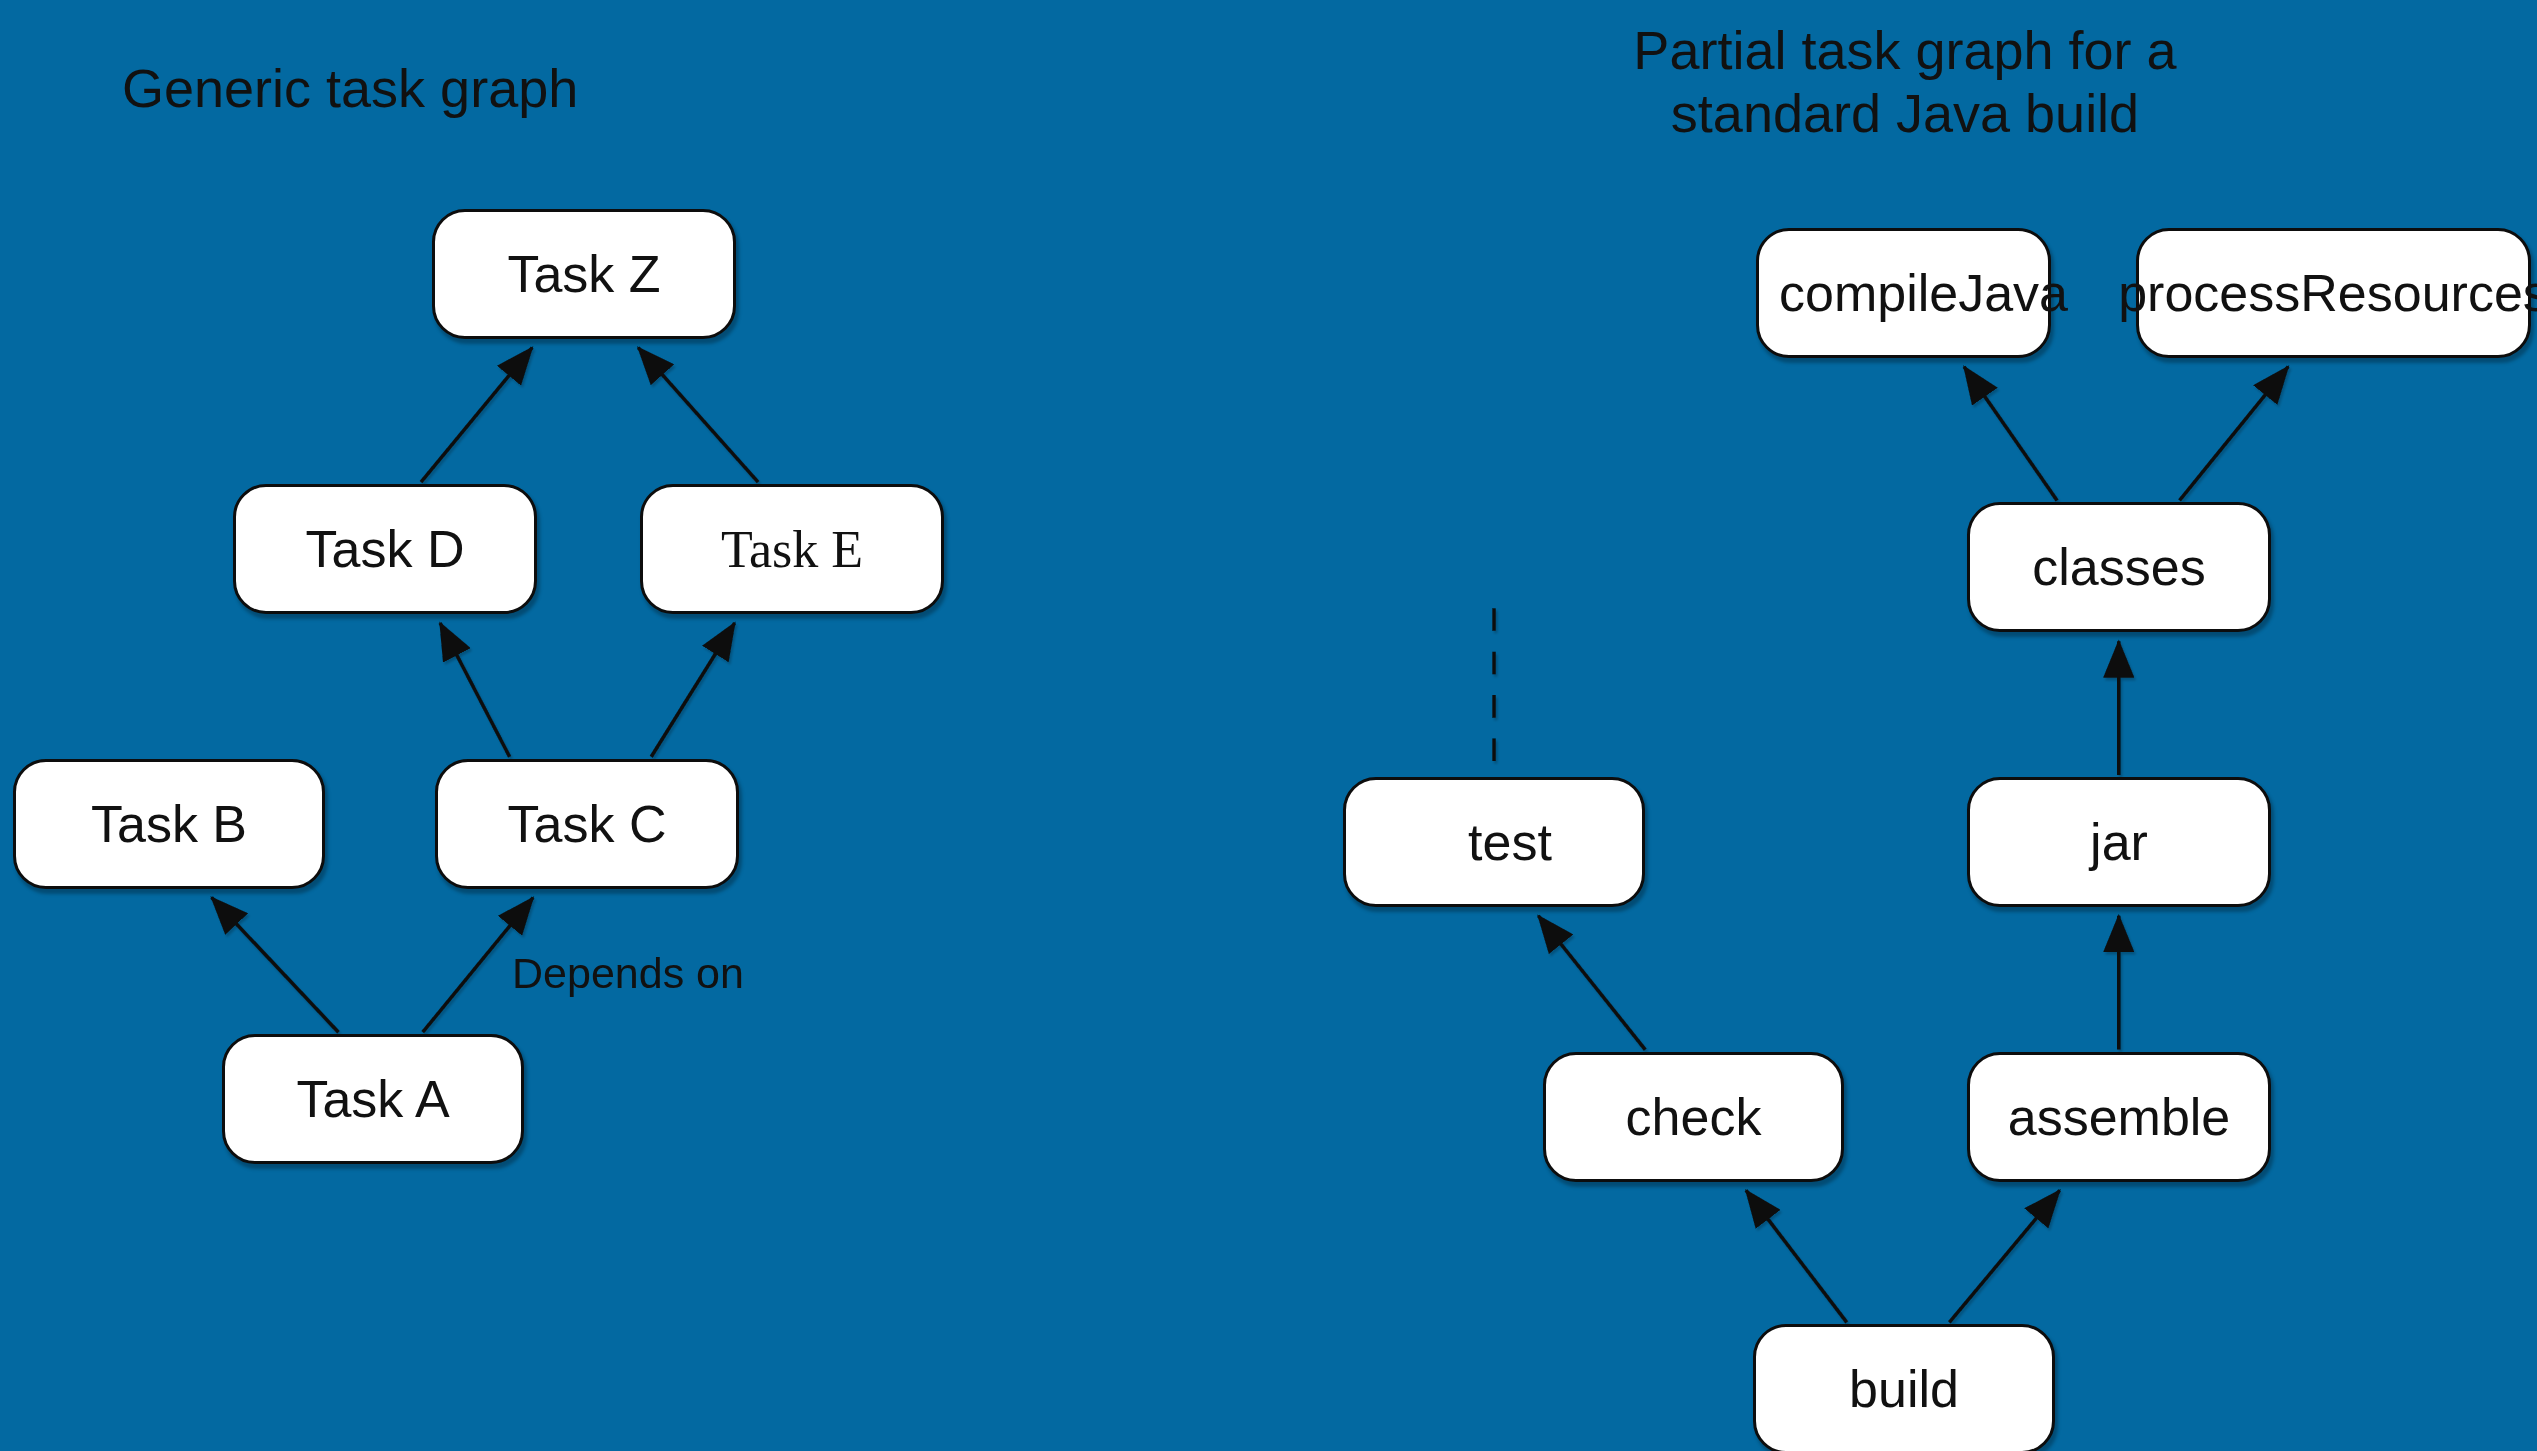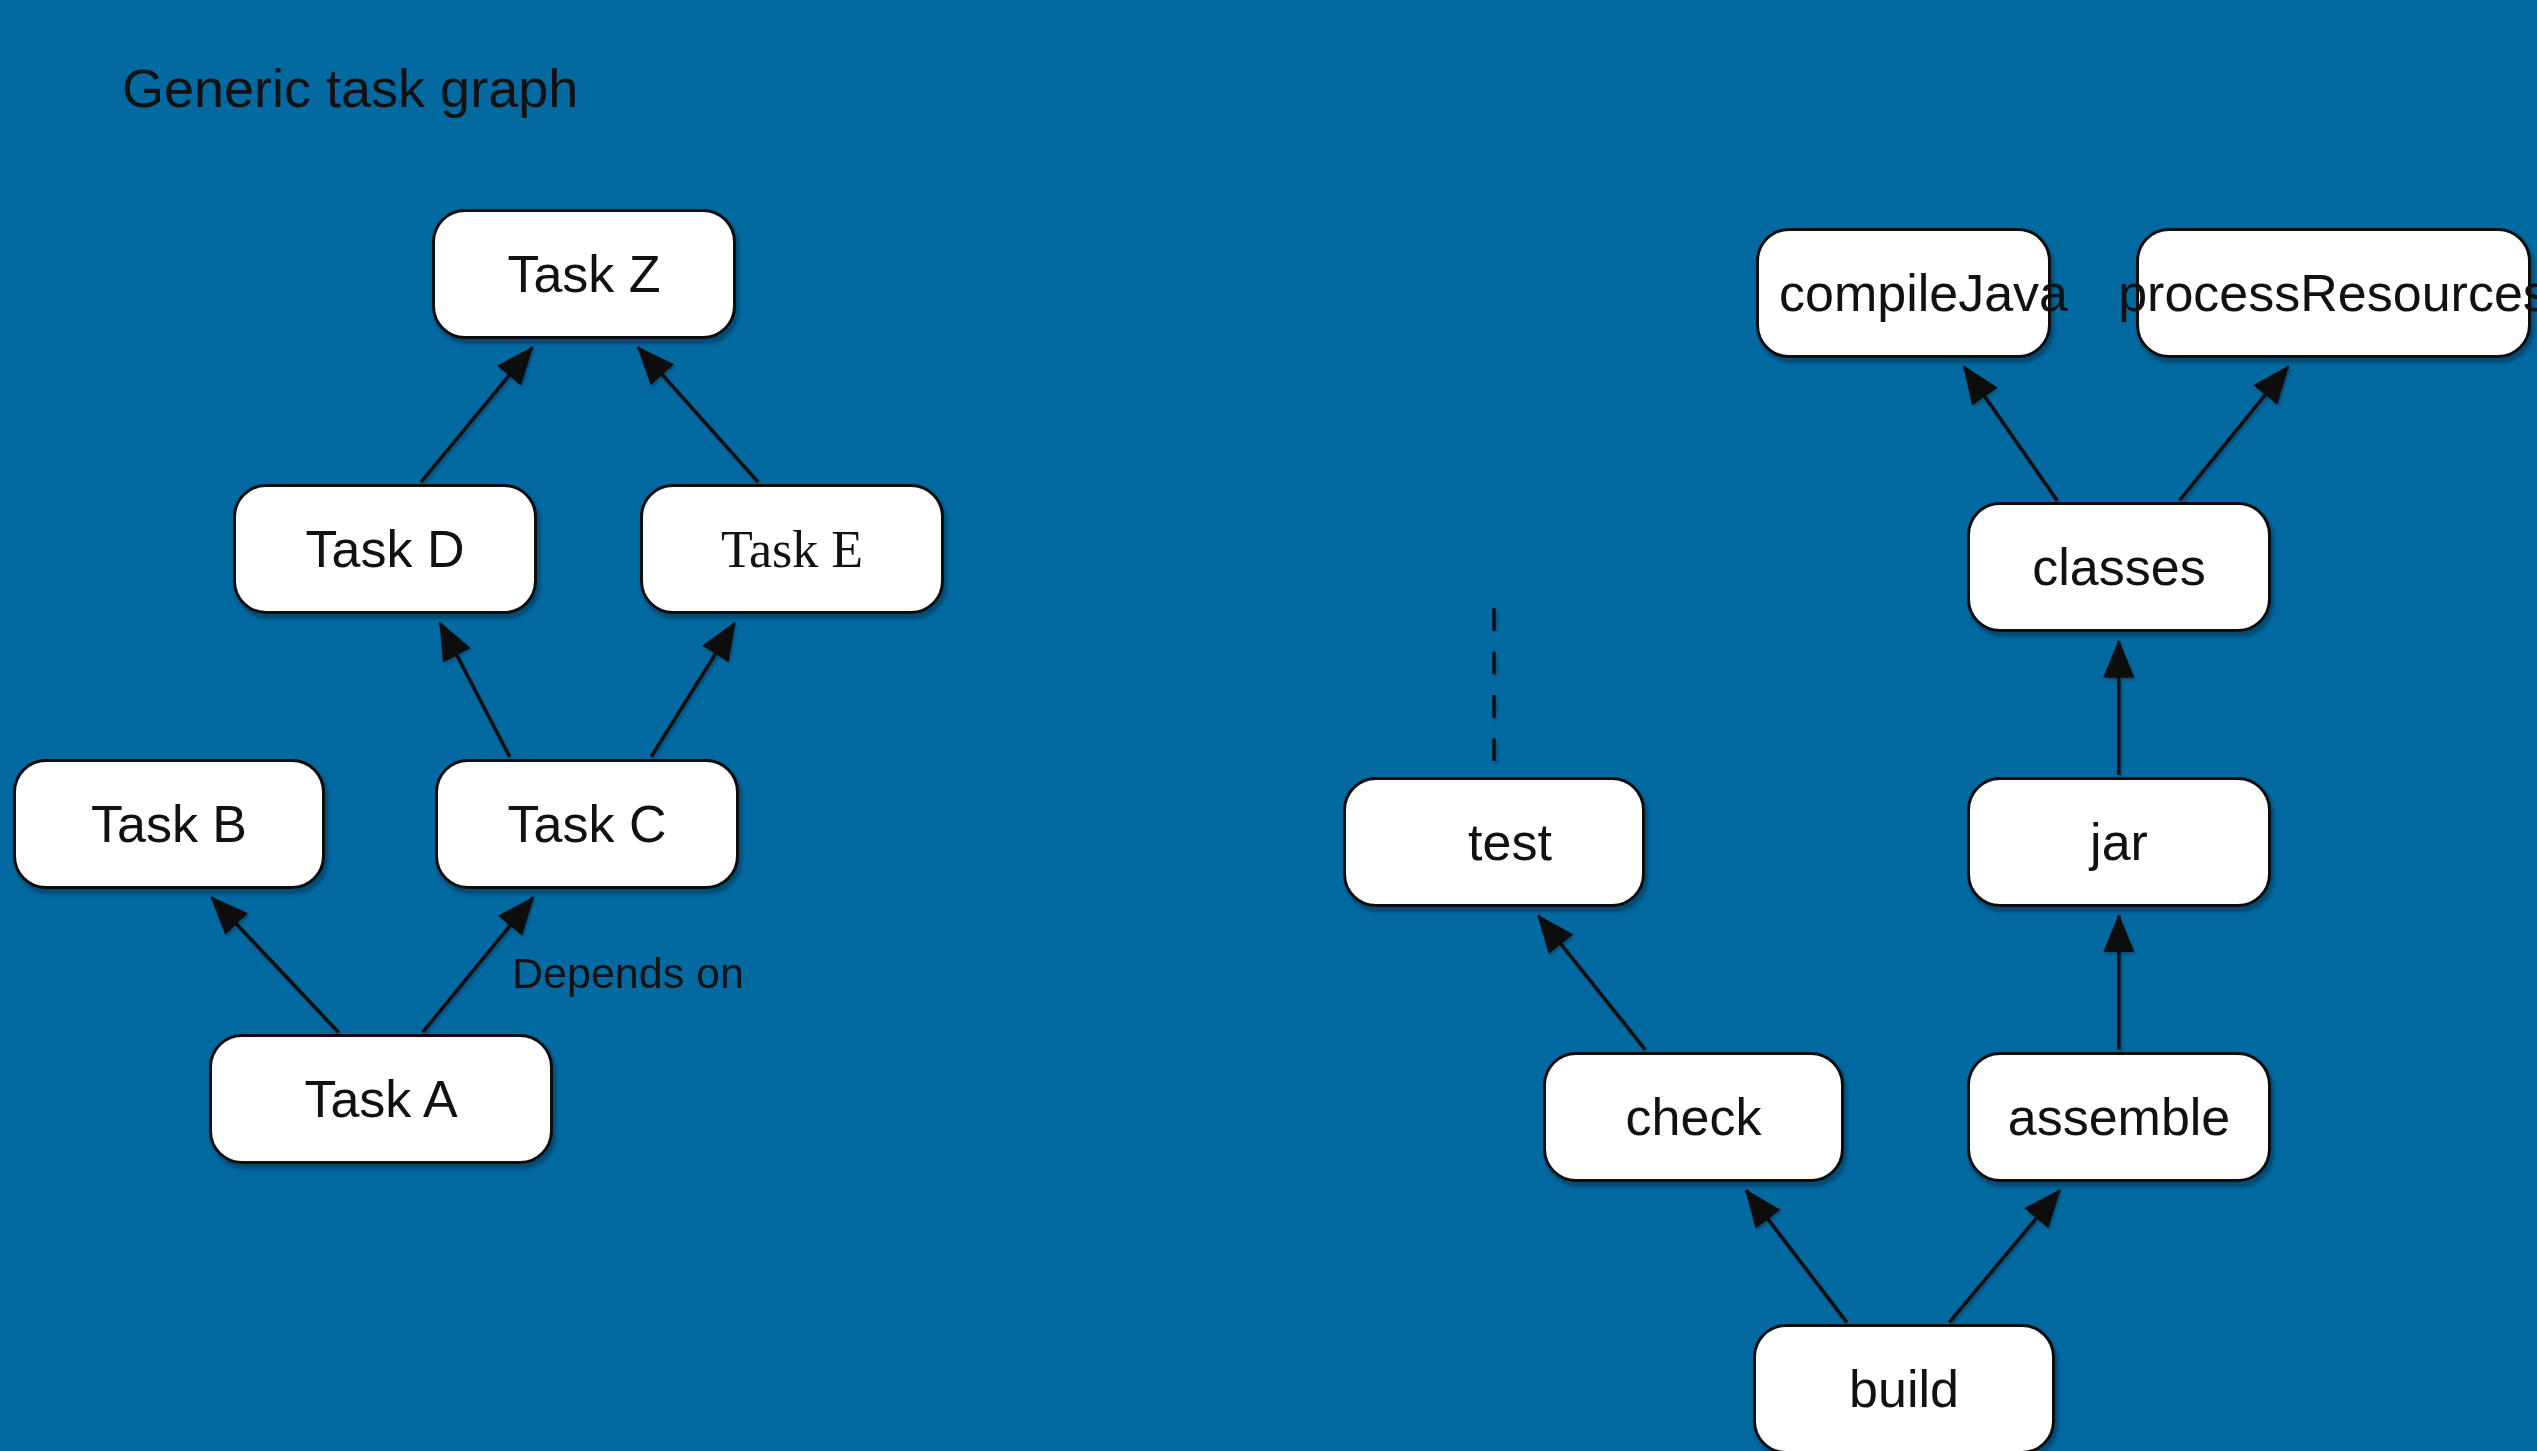"Partial task graph for a" div.graph-title { html: none -> <div> <div>Partial task graph for a</div> <div>standard Java build</div> </div> }
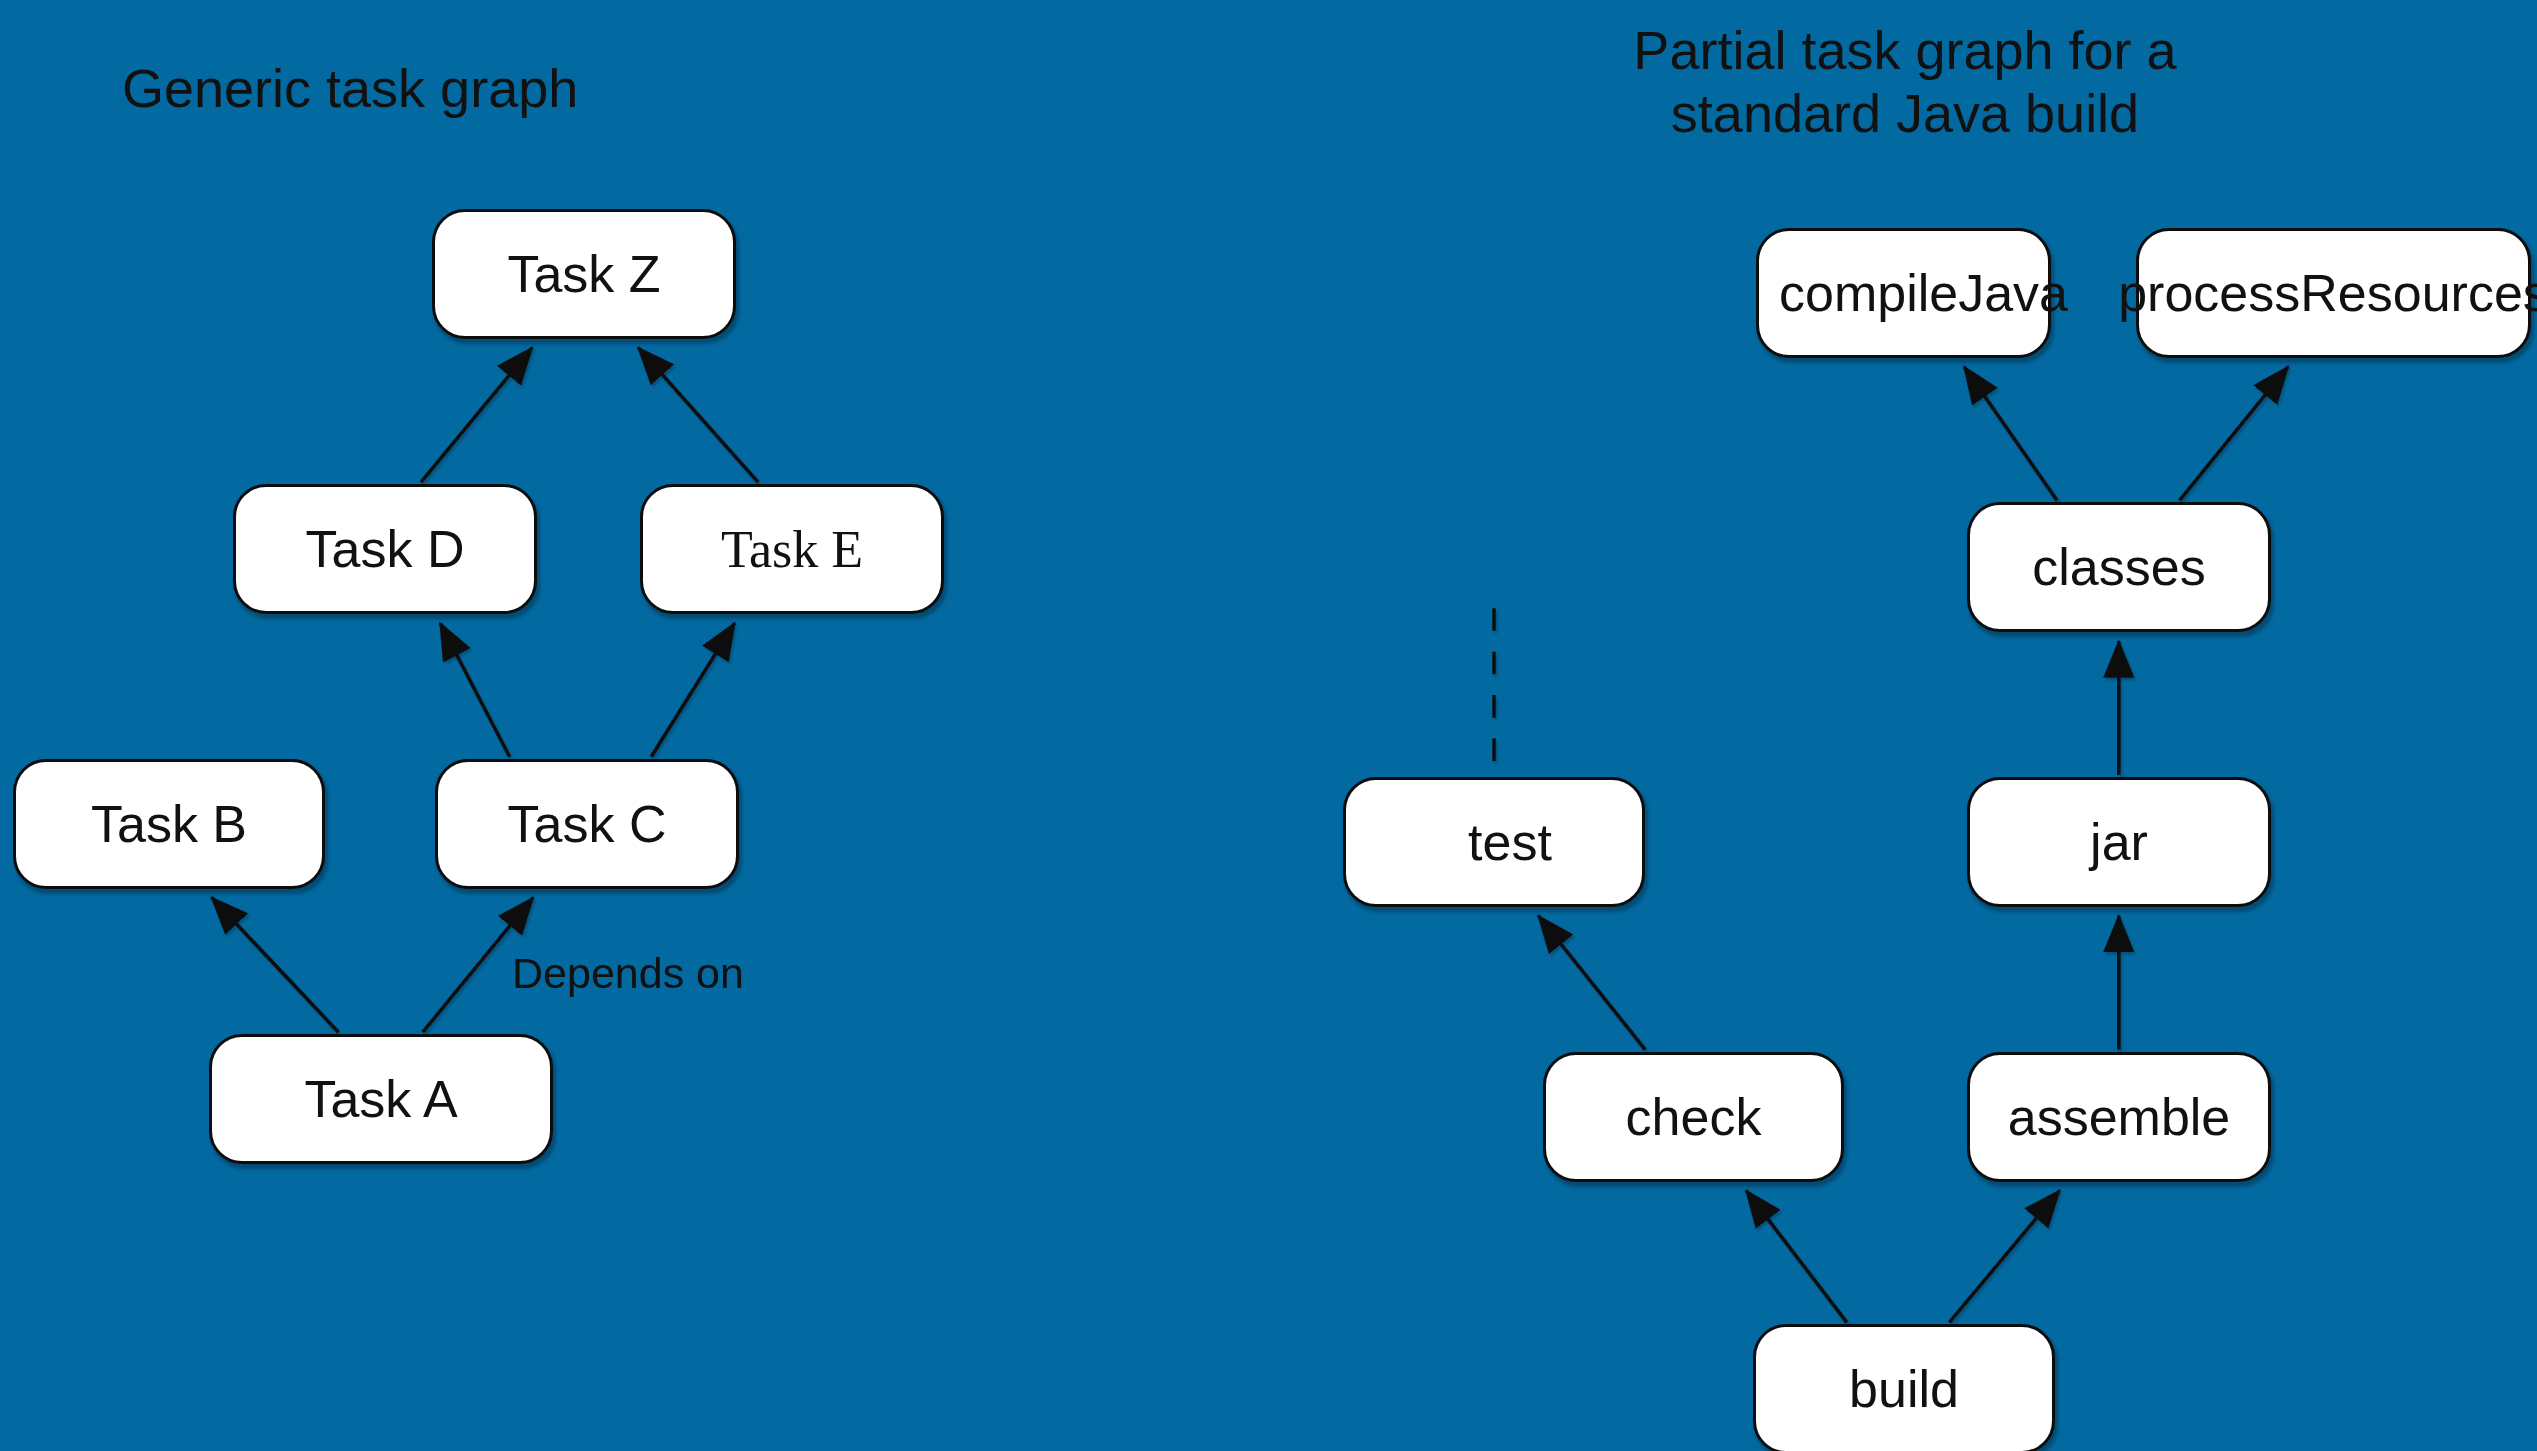"Task A" div.node { left: 209px -> 222px; width: 344px -> 302px }
